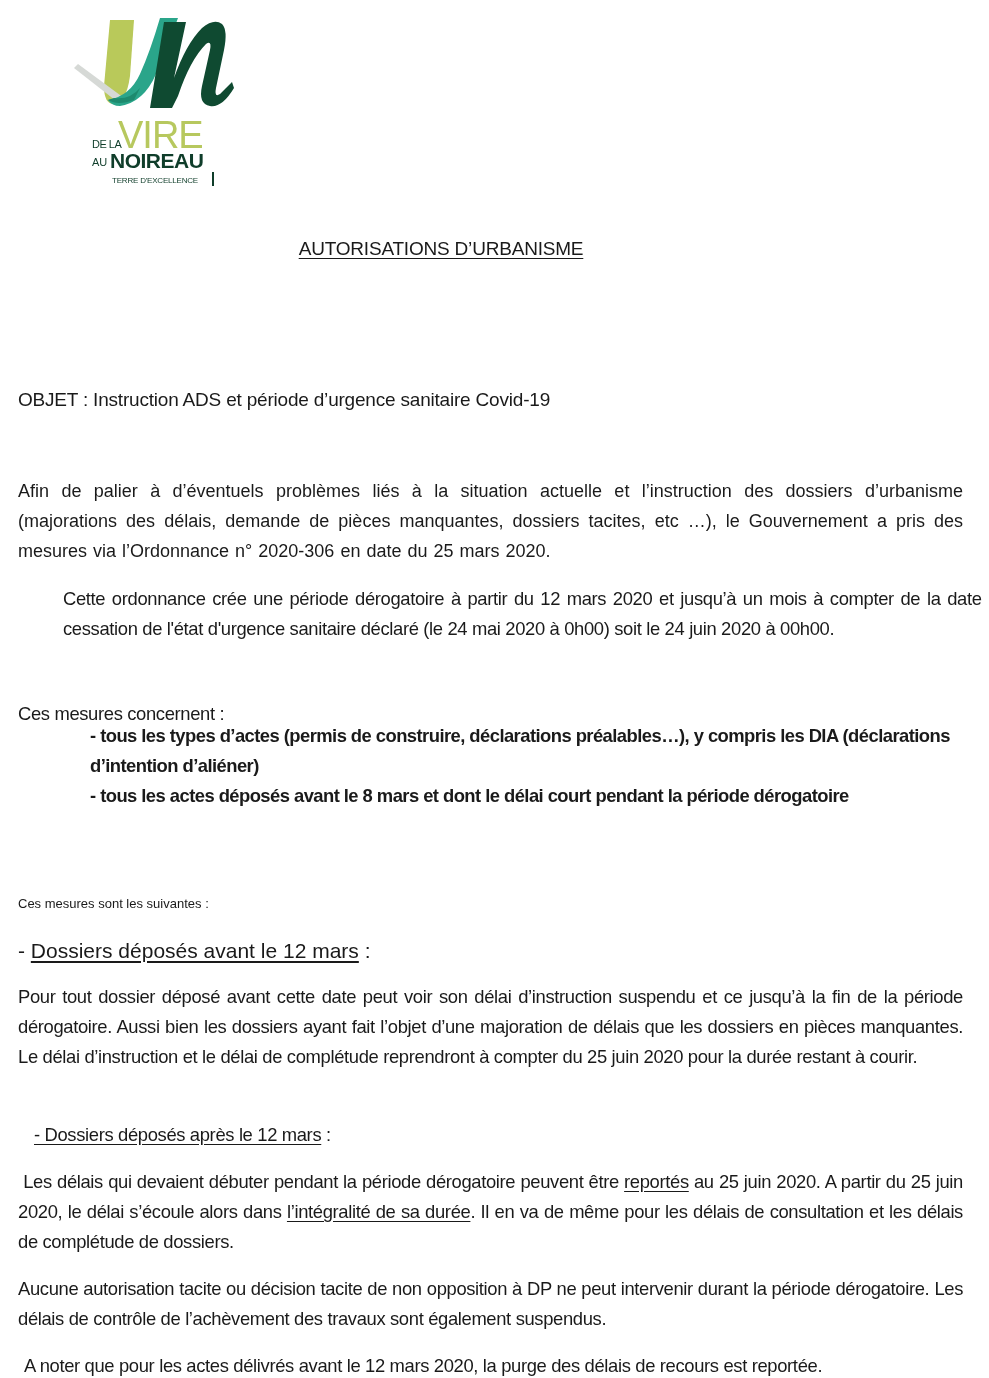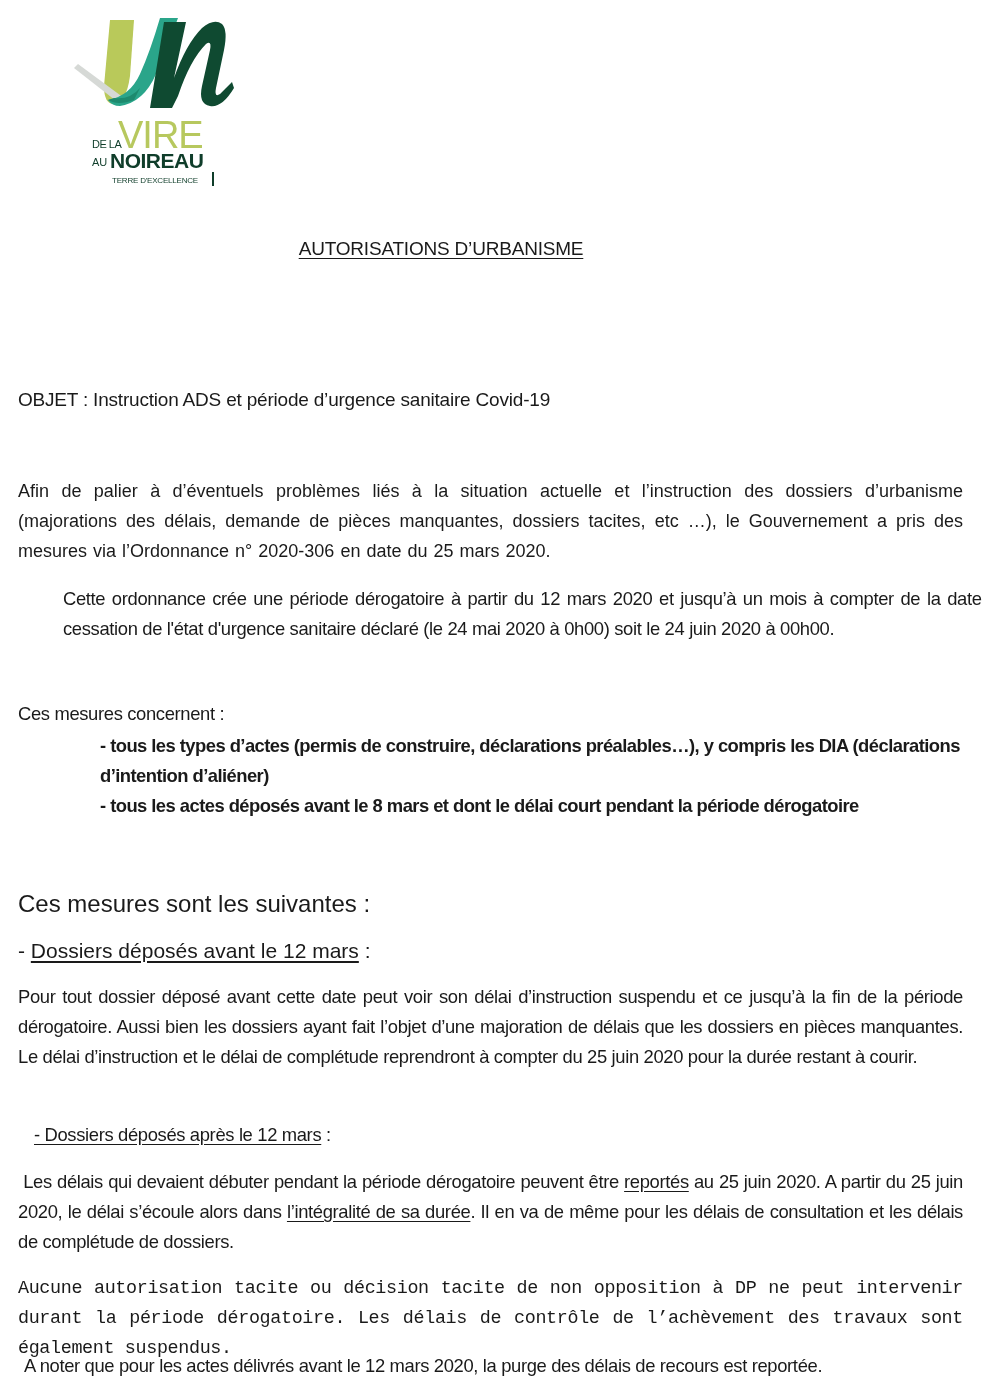"- tous les types d’actes" .bullets { margin: 10px -> 0 }
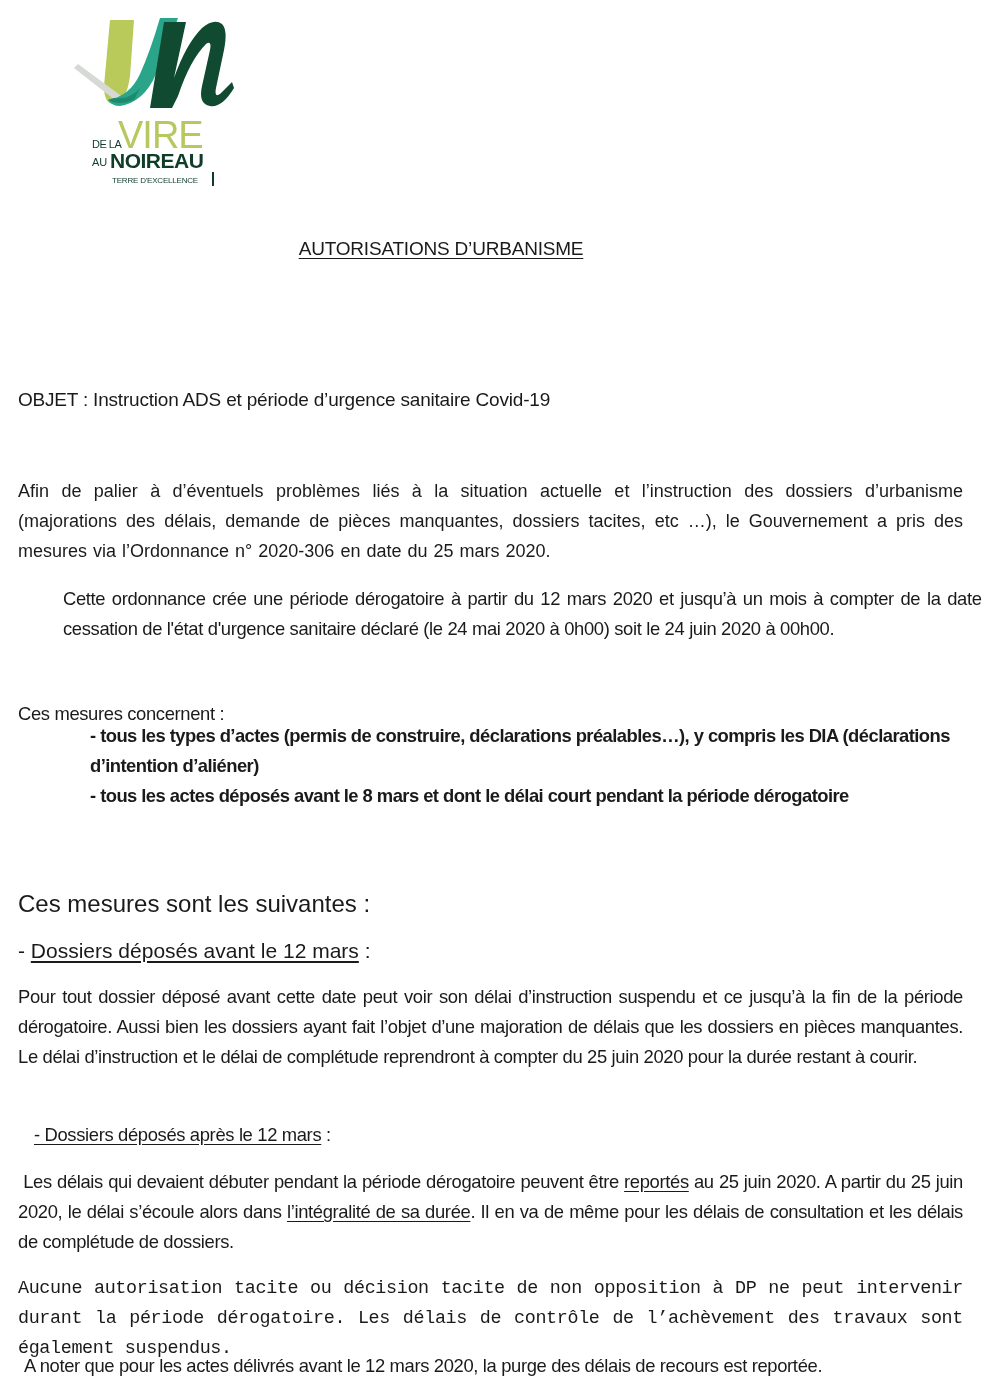"Ces mesures sont les suivantes" div.para { font-size: 24px -> 13px }
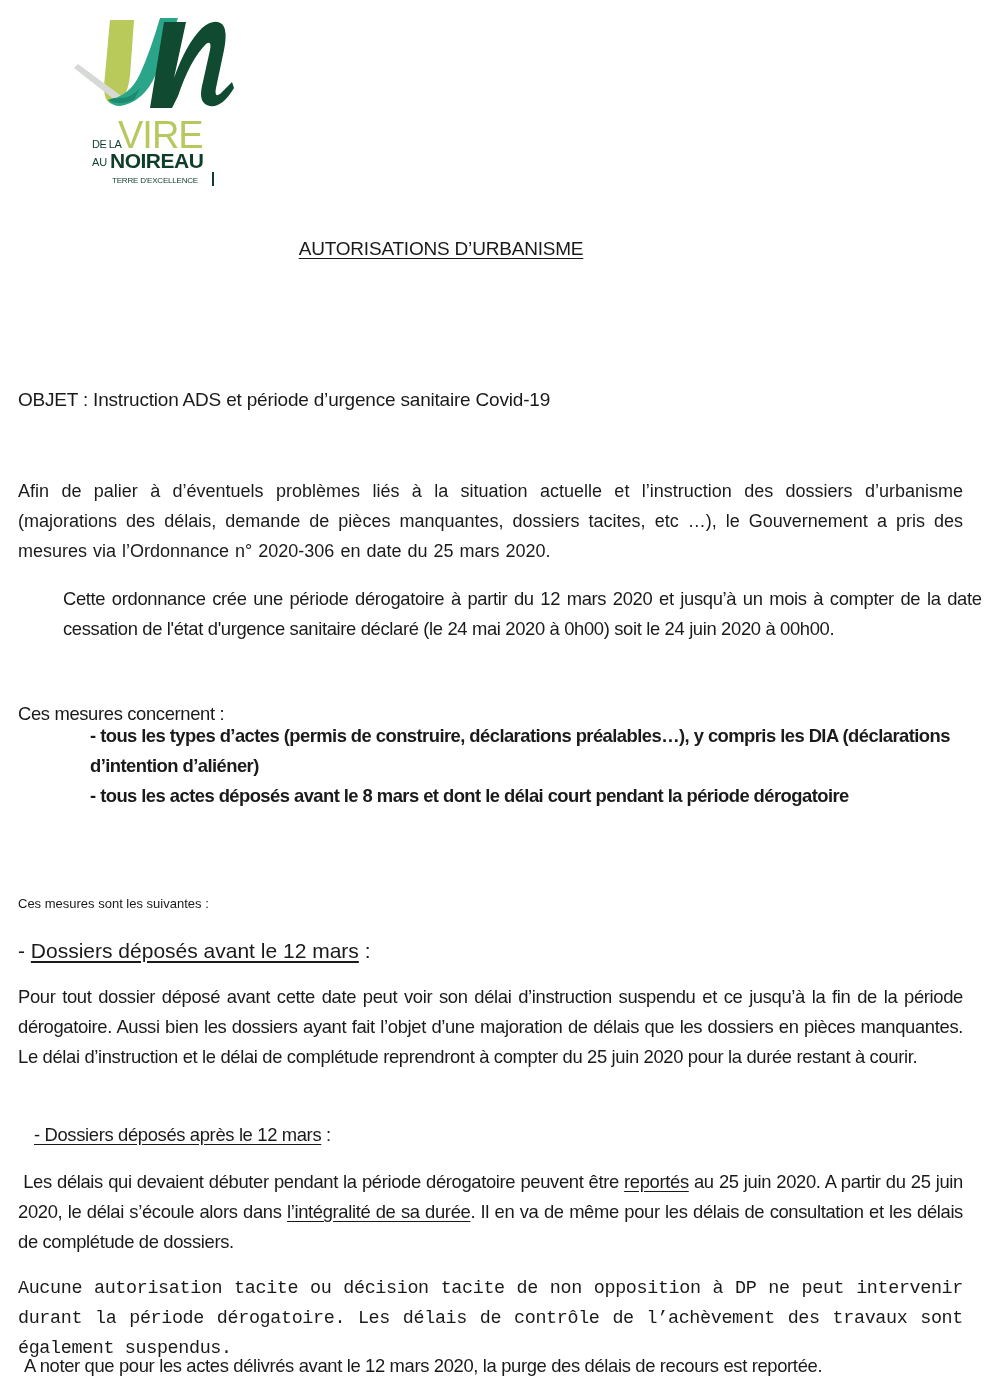"Aucune autorisation tacite ou décision" p.para { font-family: Liberation Mono, monospace -> none }
